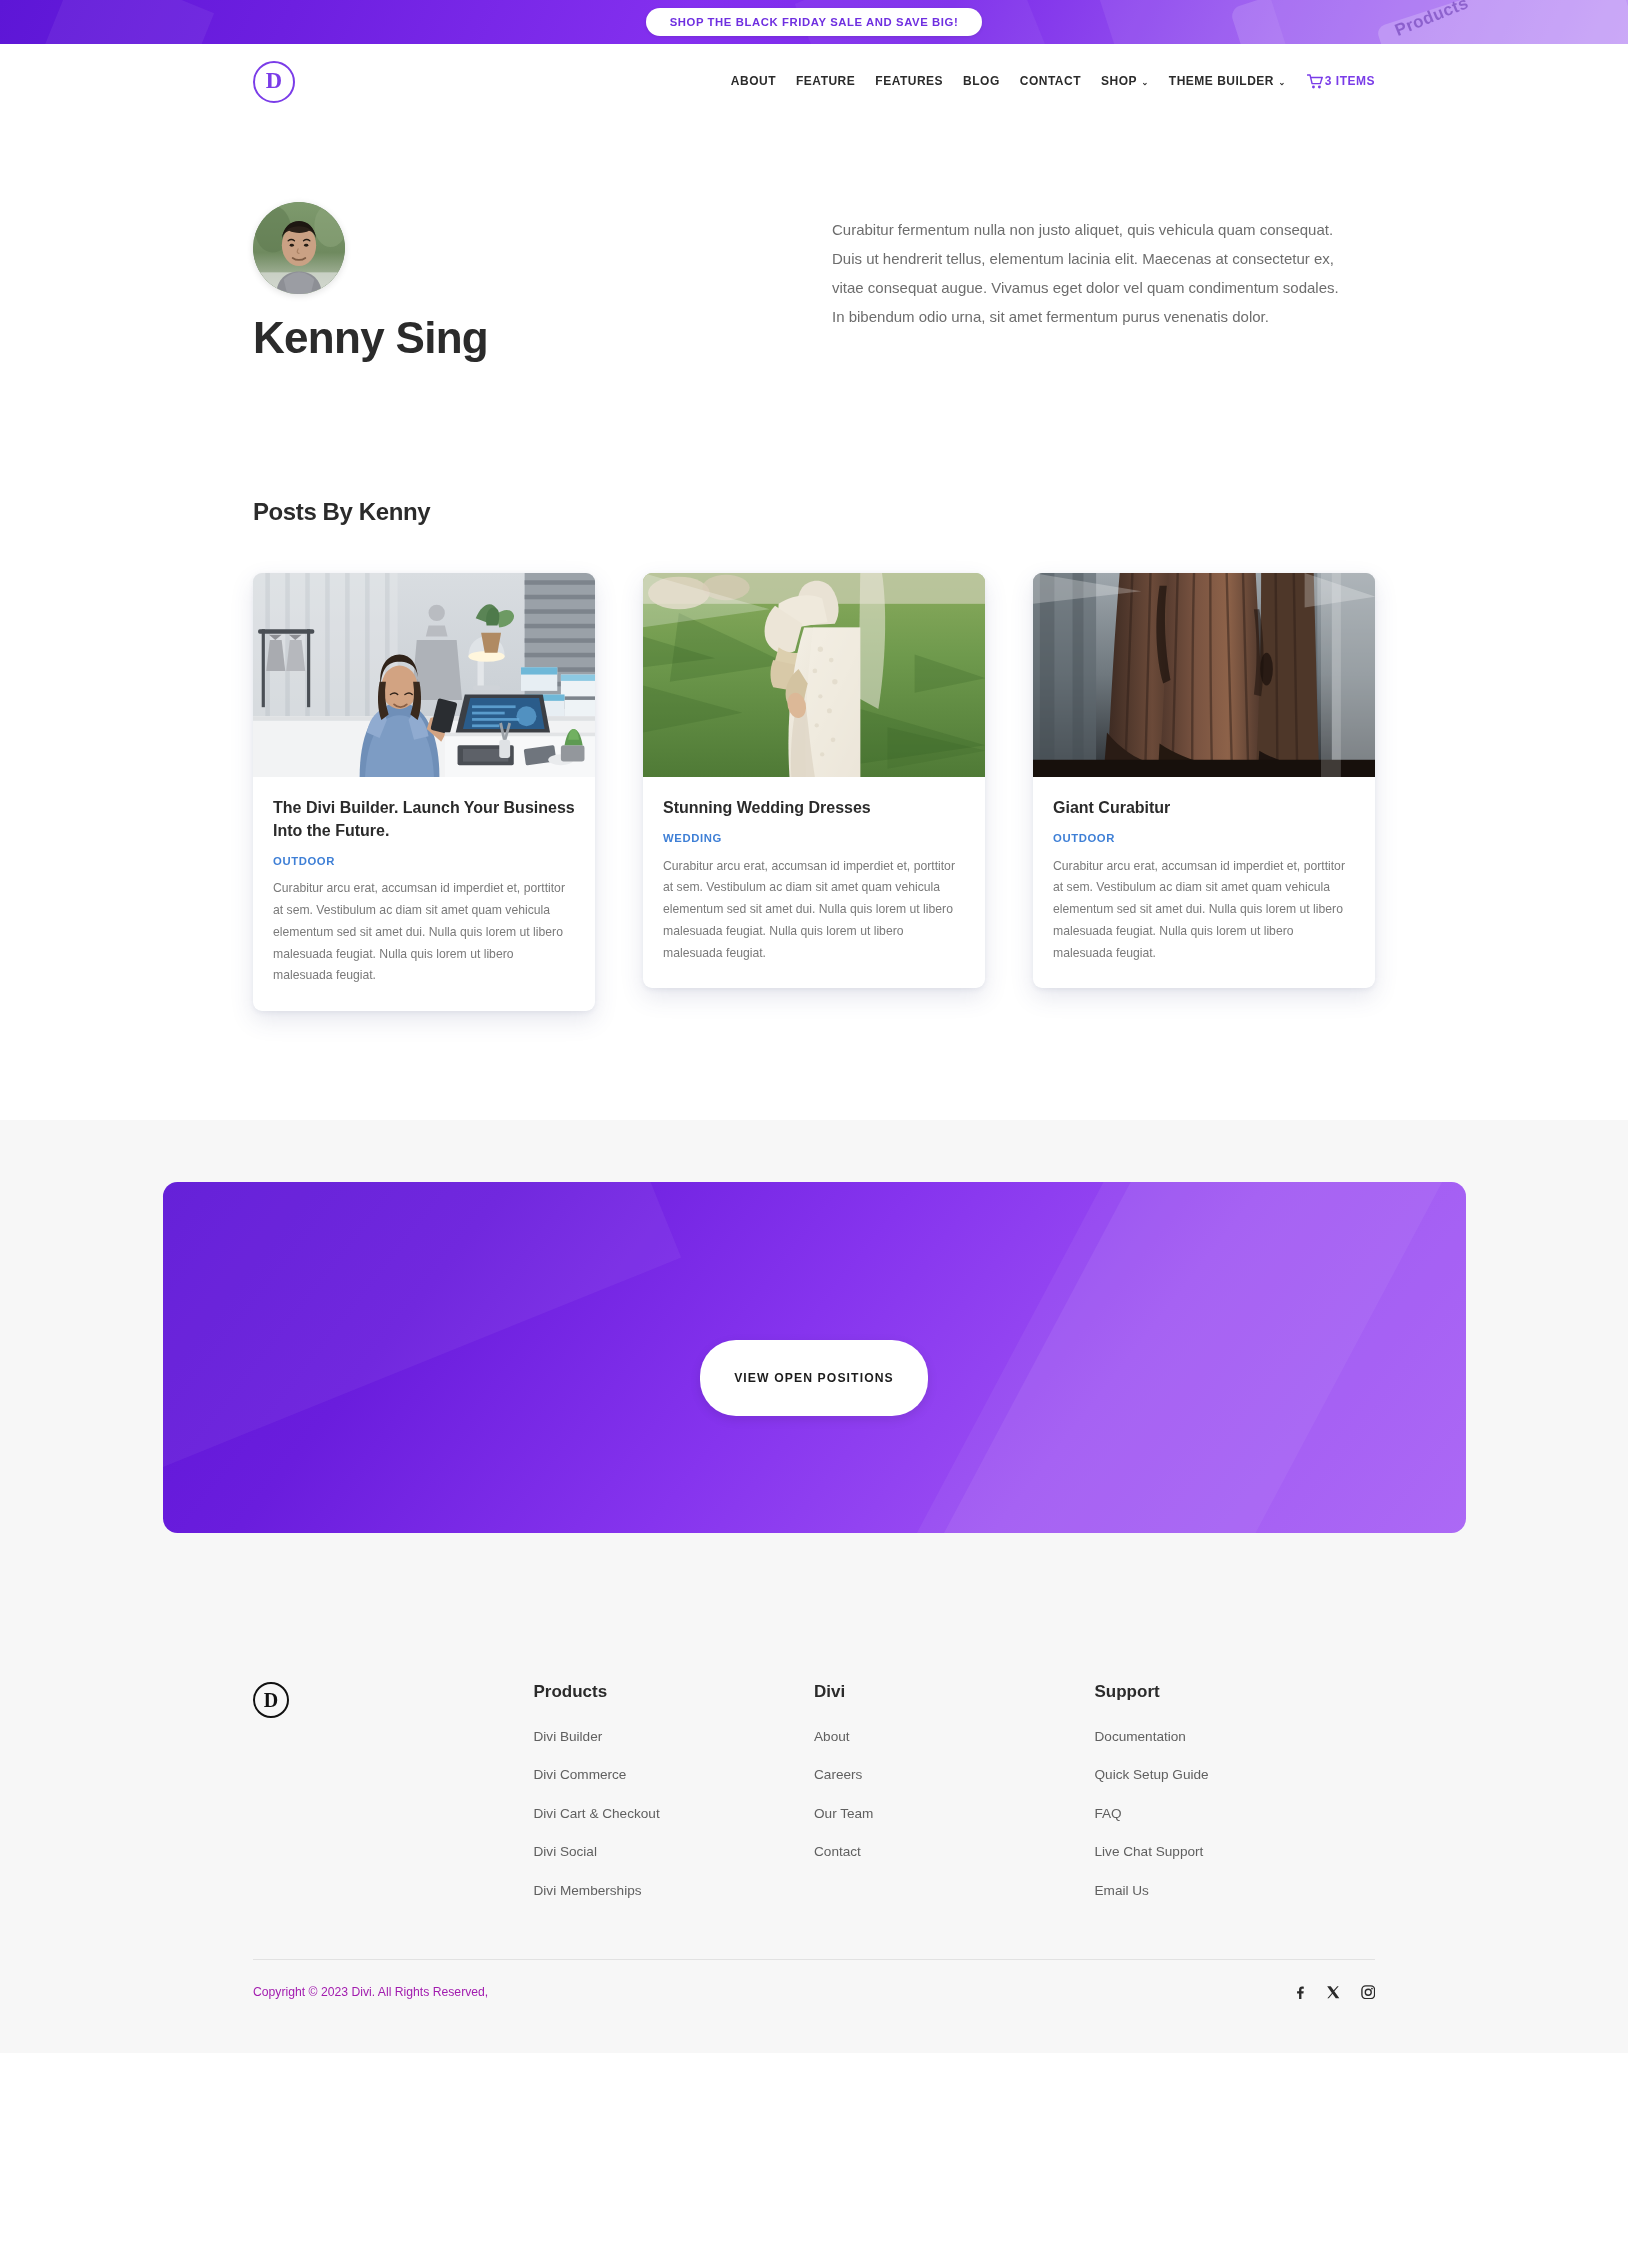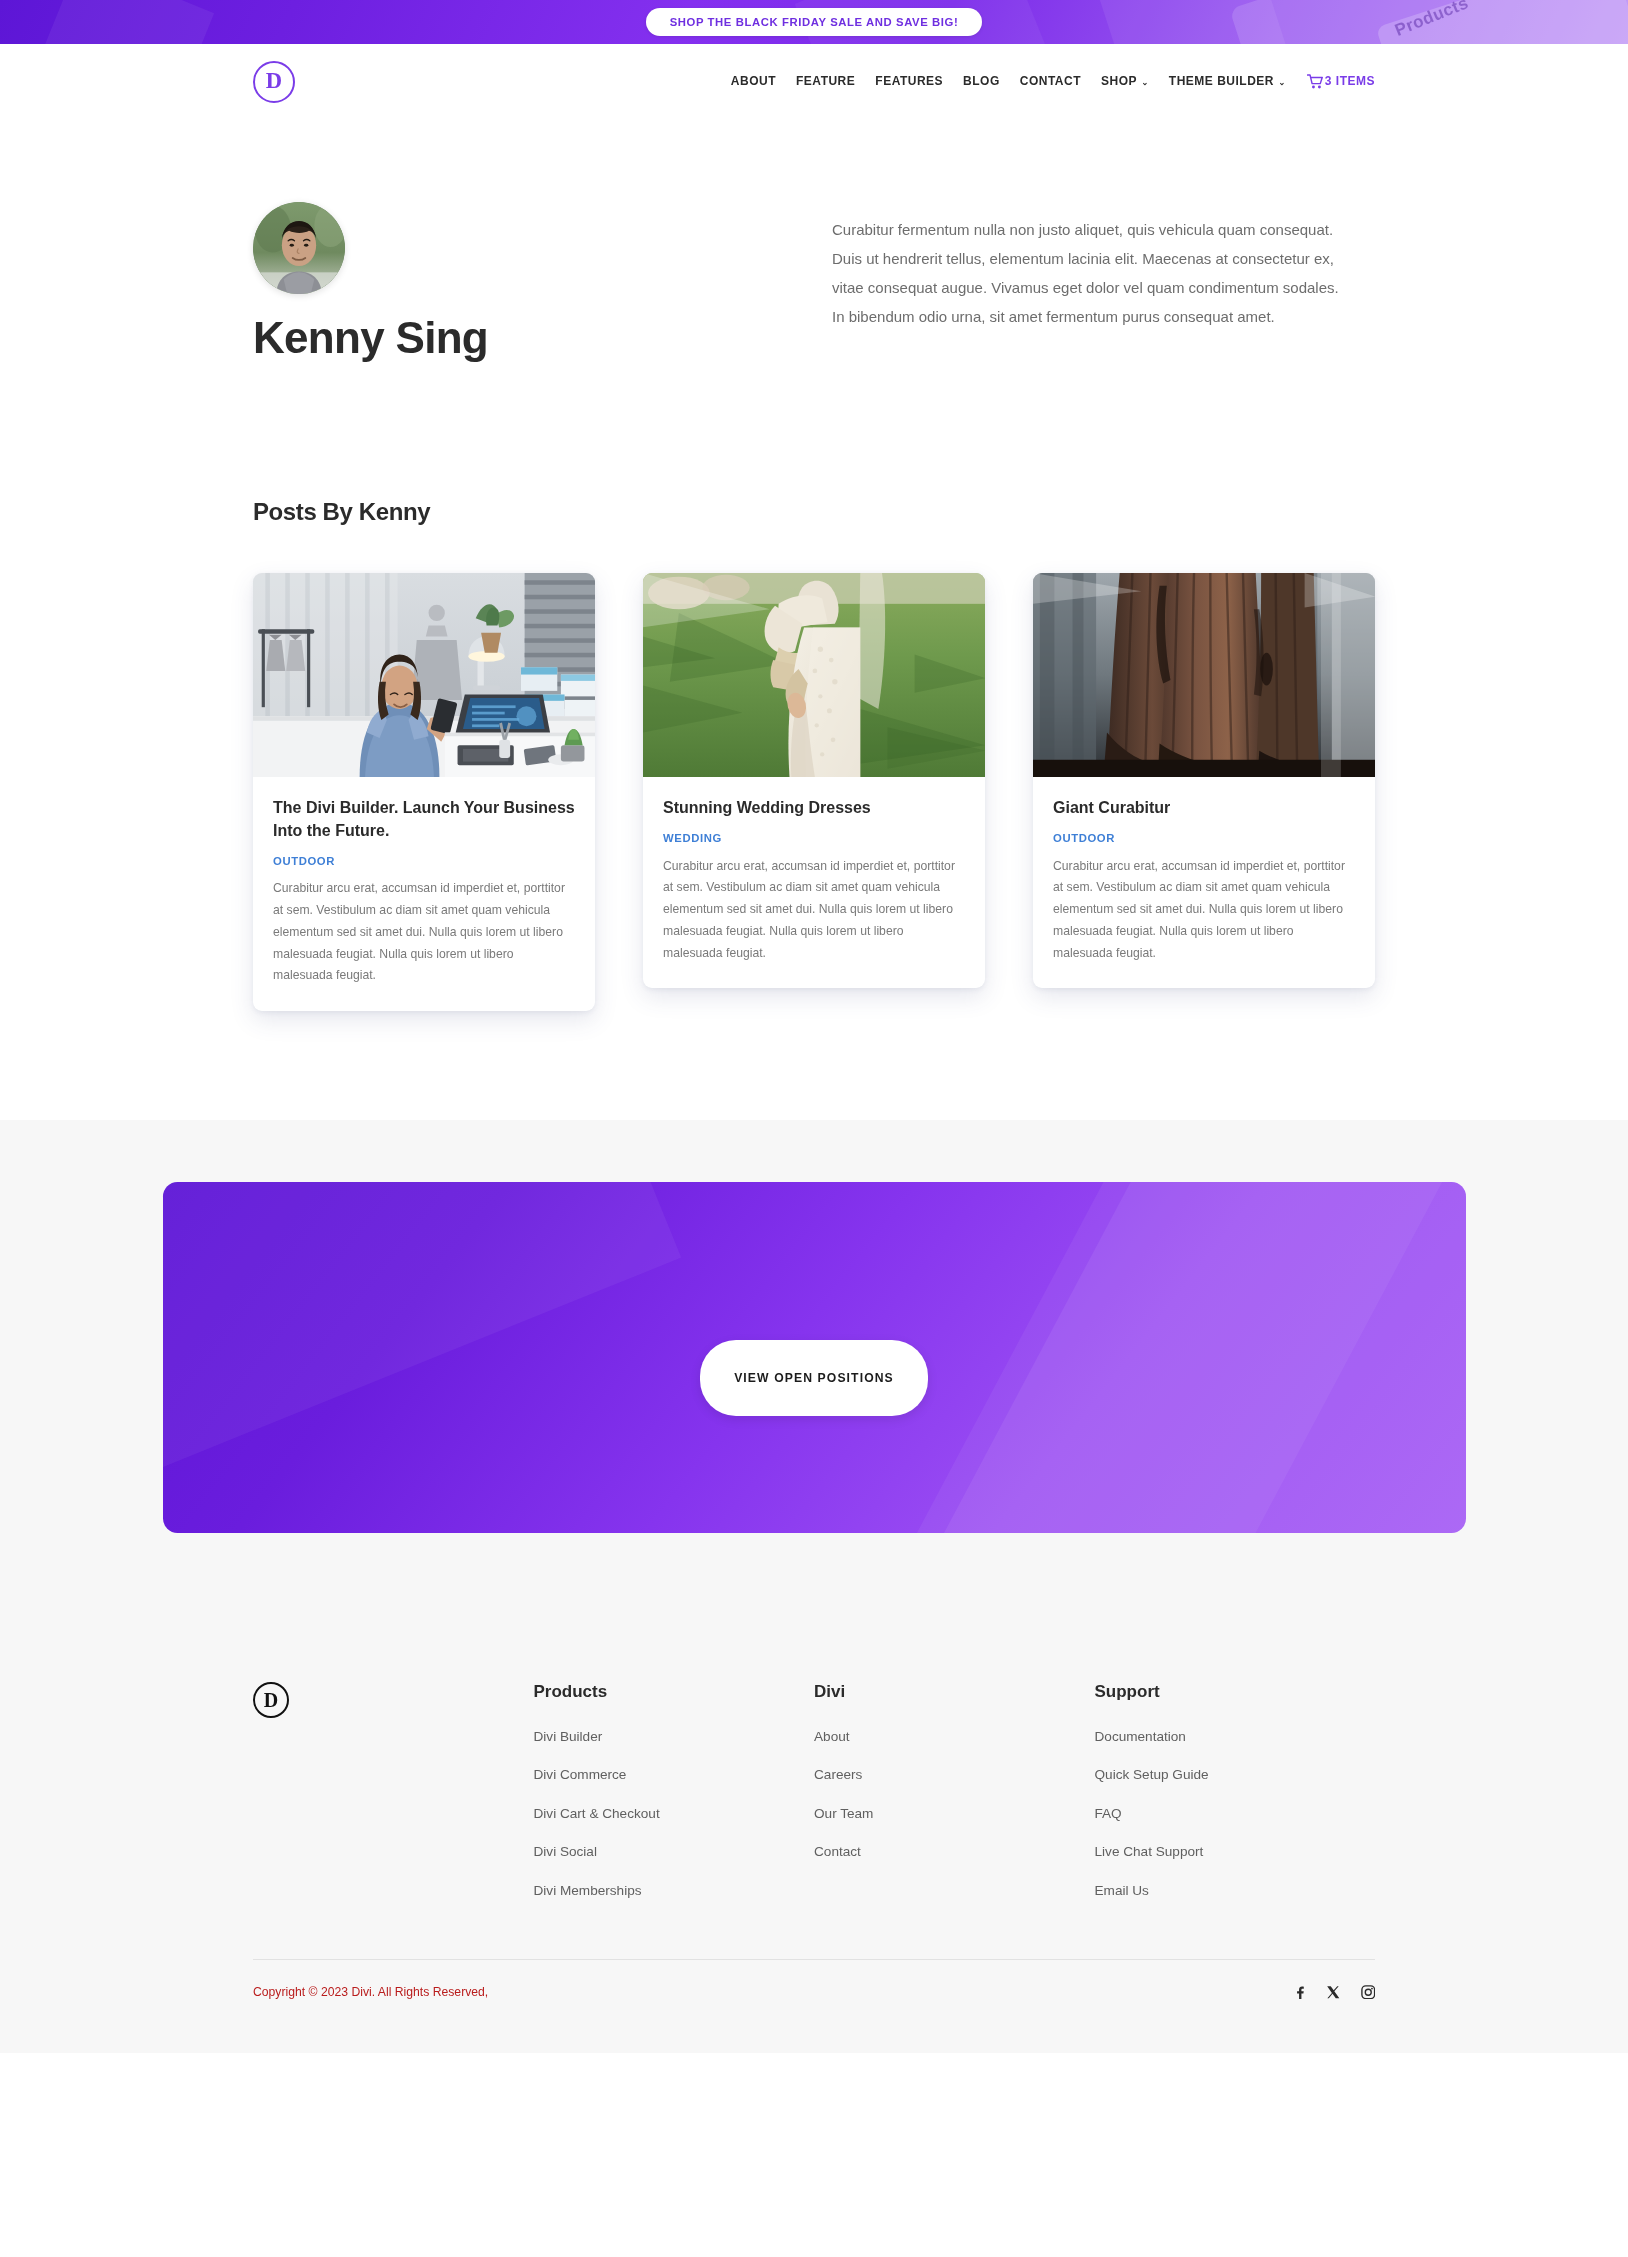"Curabitur fermentum nulla non justo" p.author-bio { text: consequat amet -> venenatis dolor }
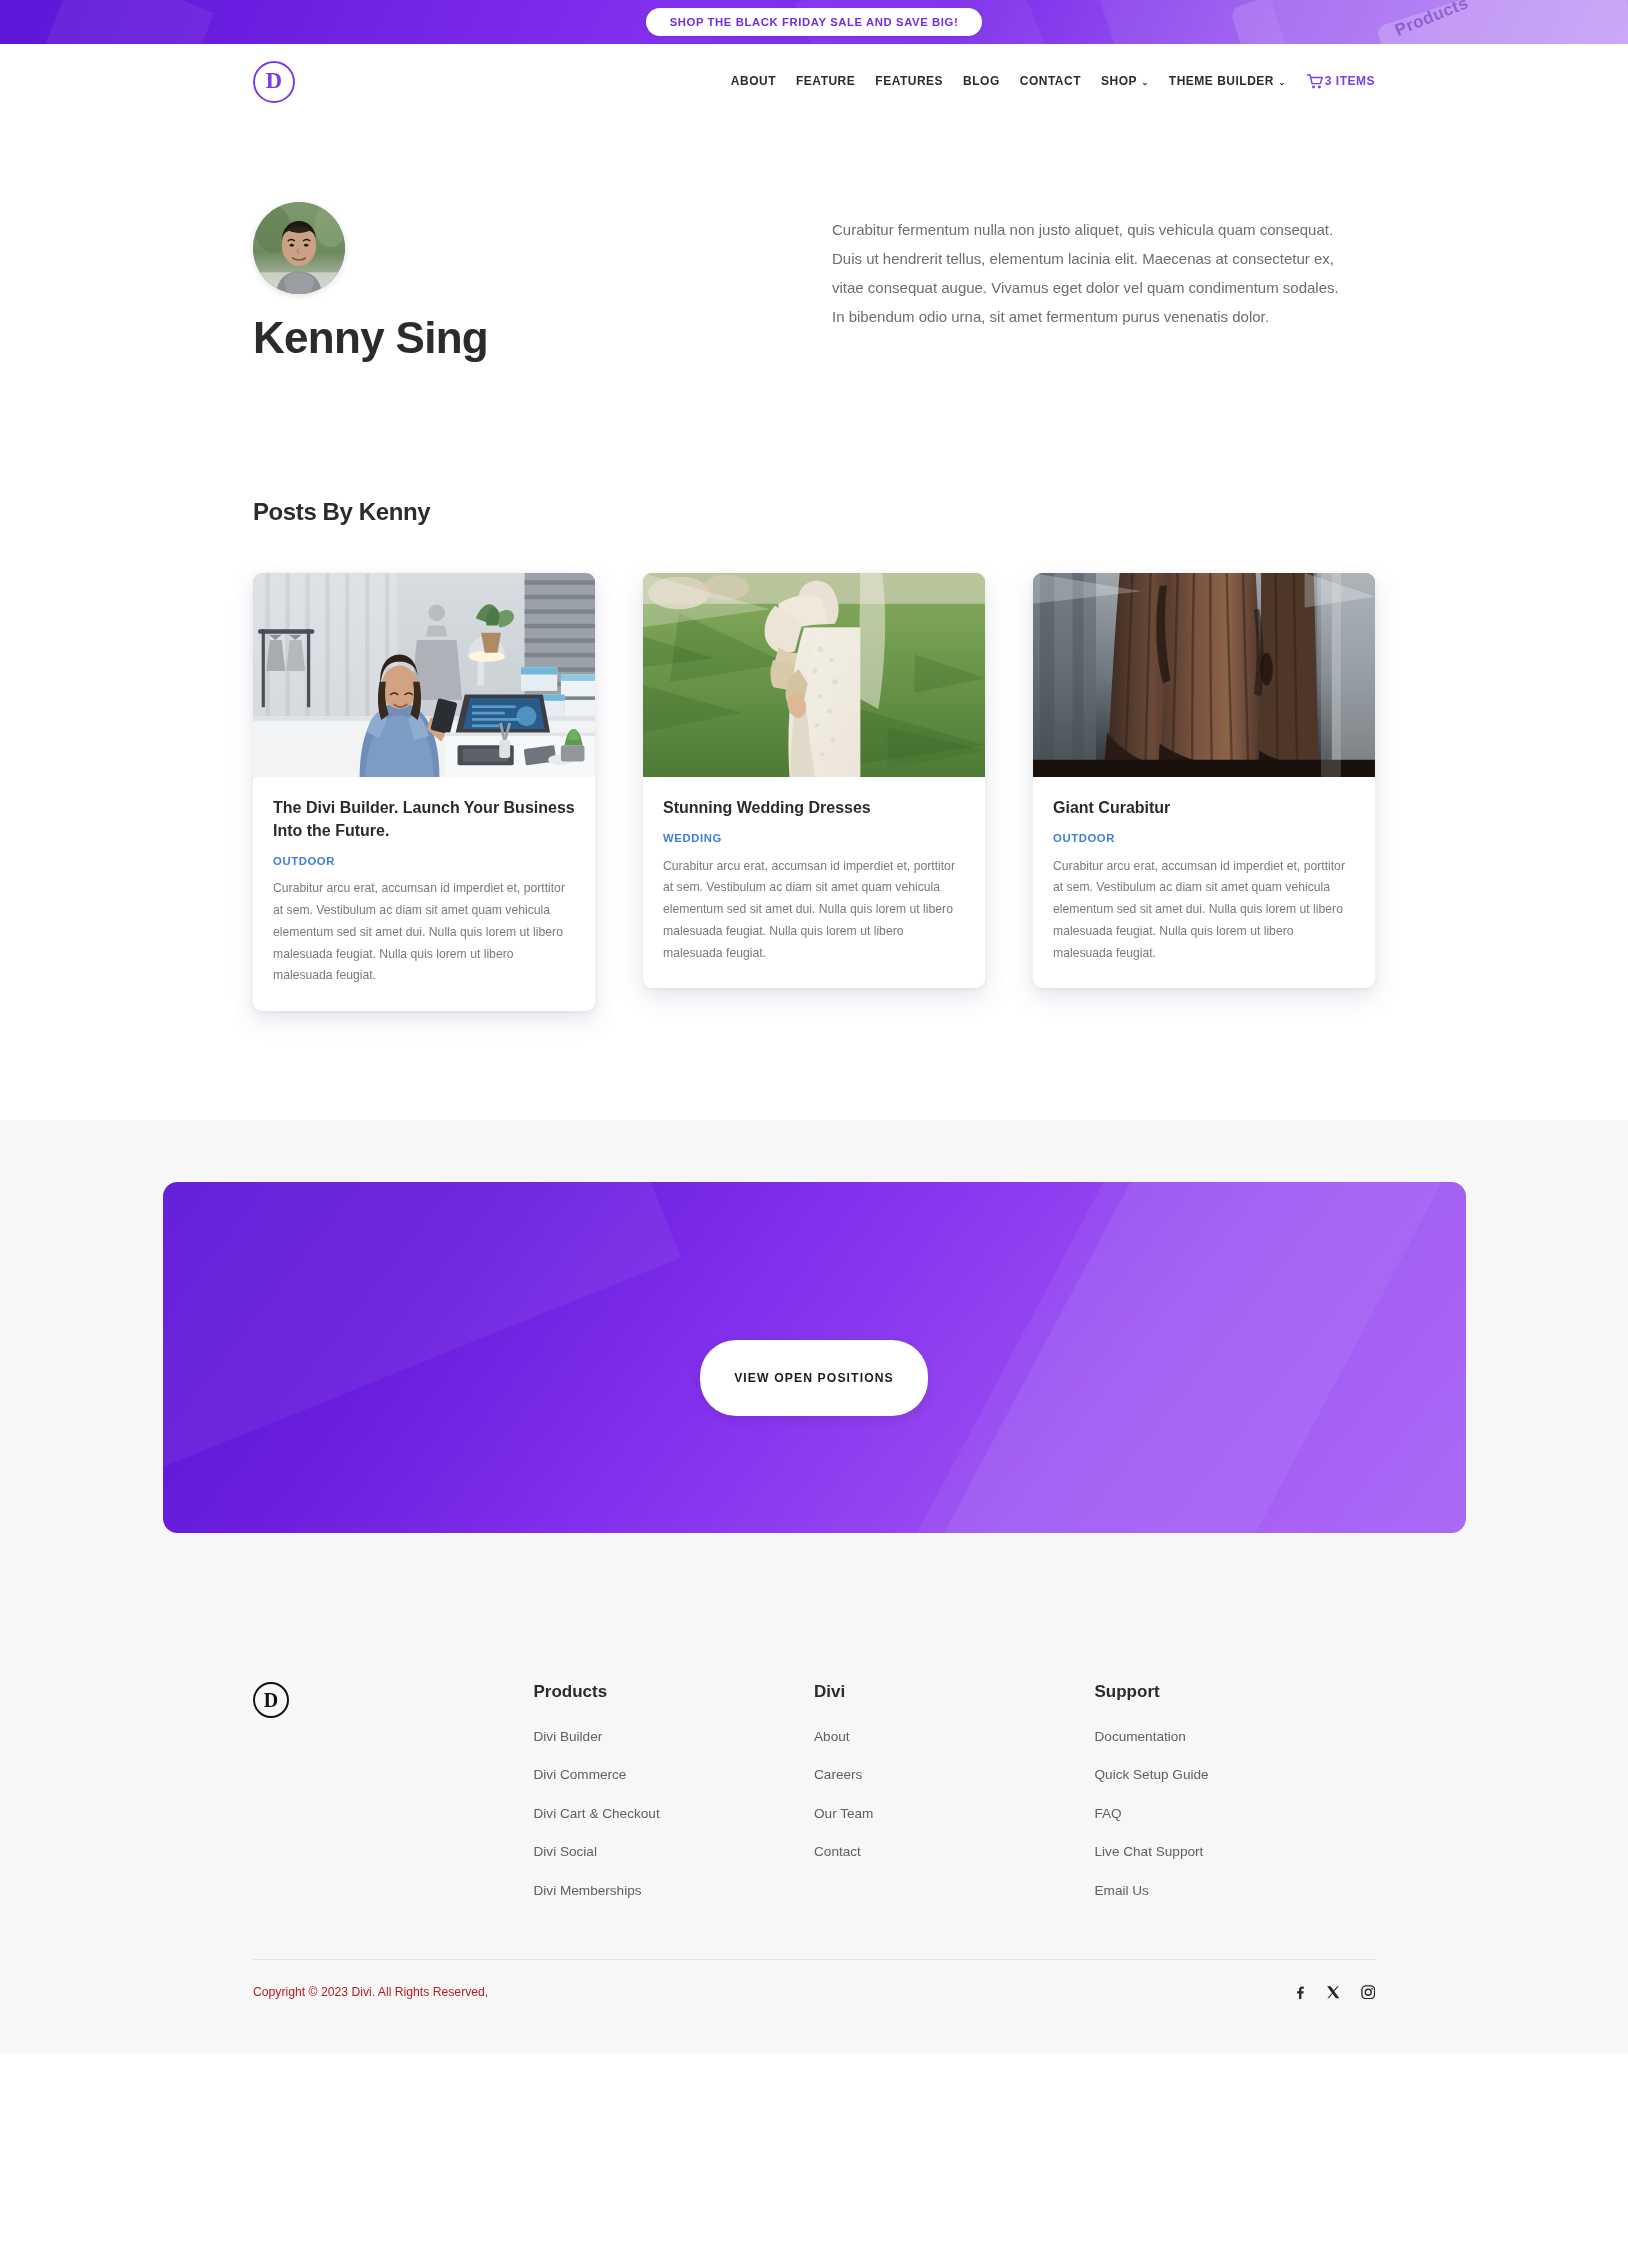"Copyright © 2023 Divi. All" .copyright { color: #b91c1c -> #a21caf }
